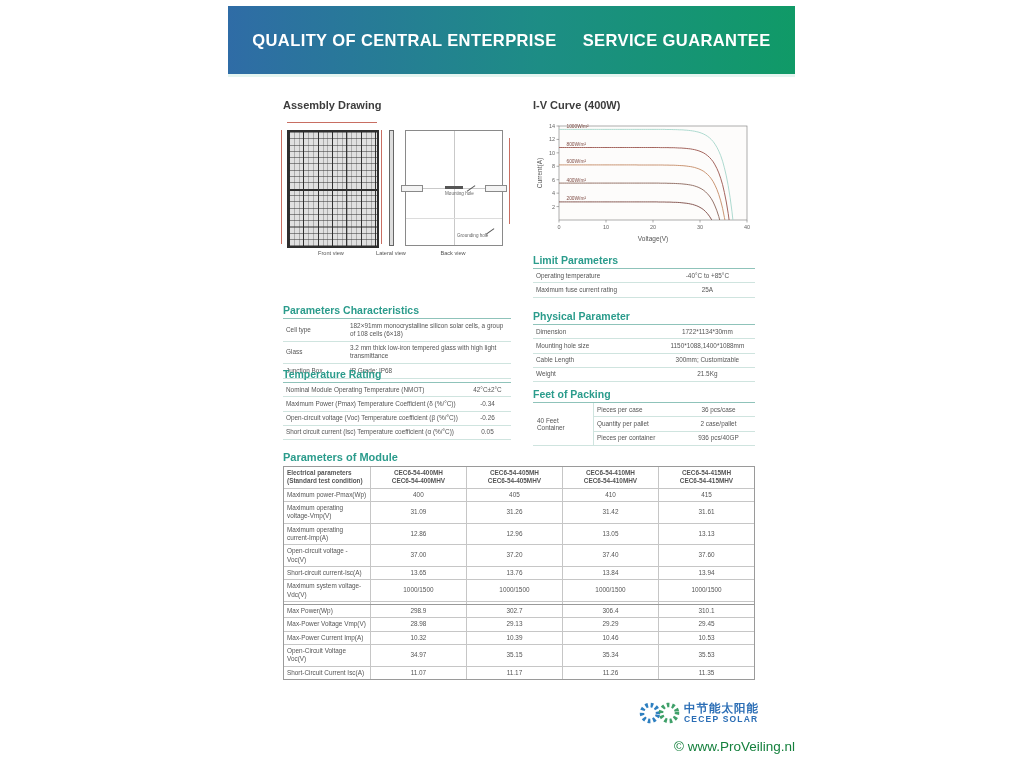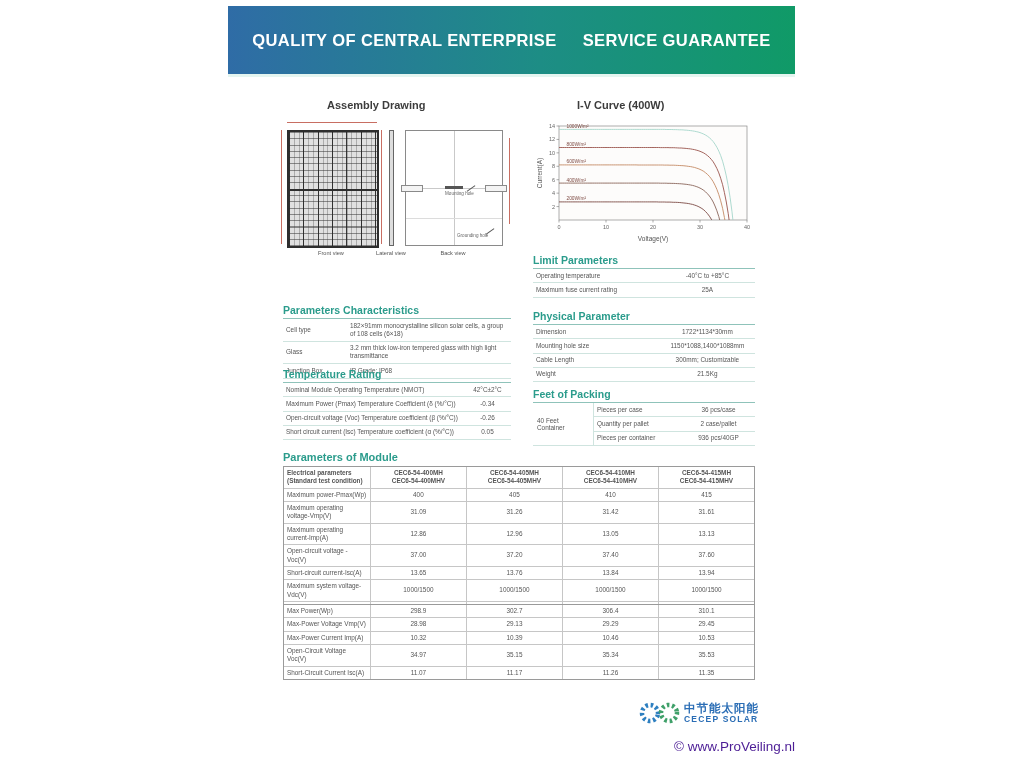"Assembly Drawing" .h-dark { margin-left: 44px -> none }
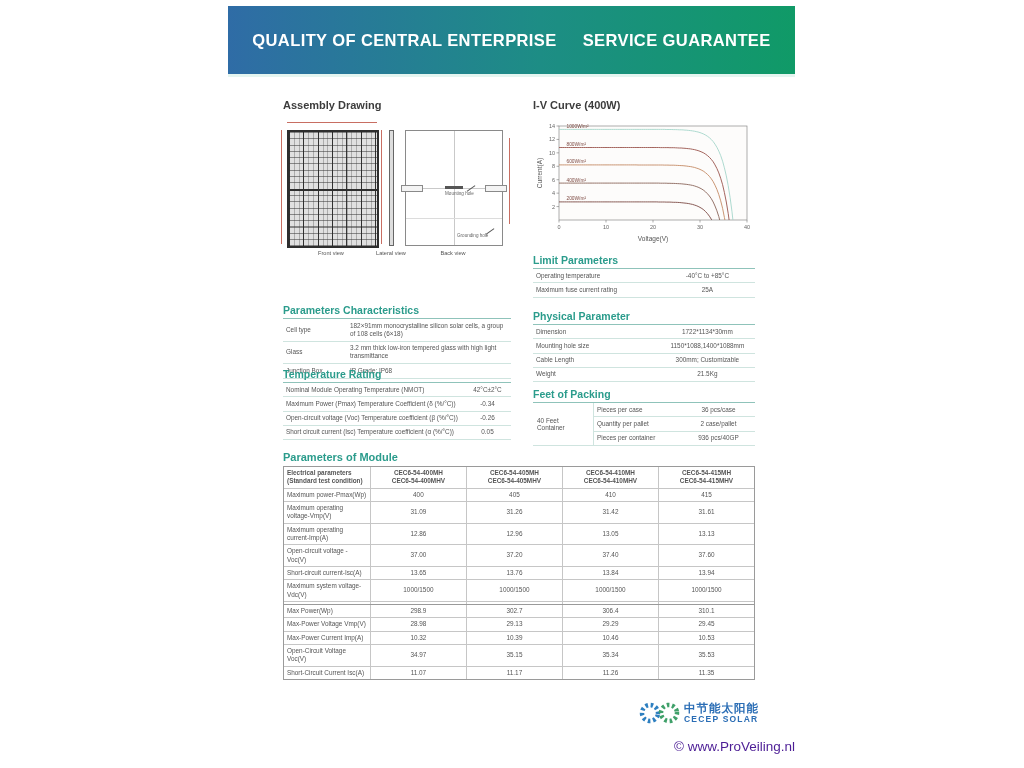"© www.ProVeiling.nl" .watermark { color: #4c1d95 -> #15803d }
